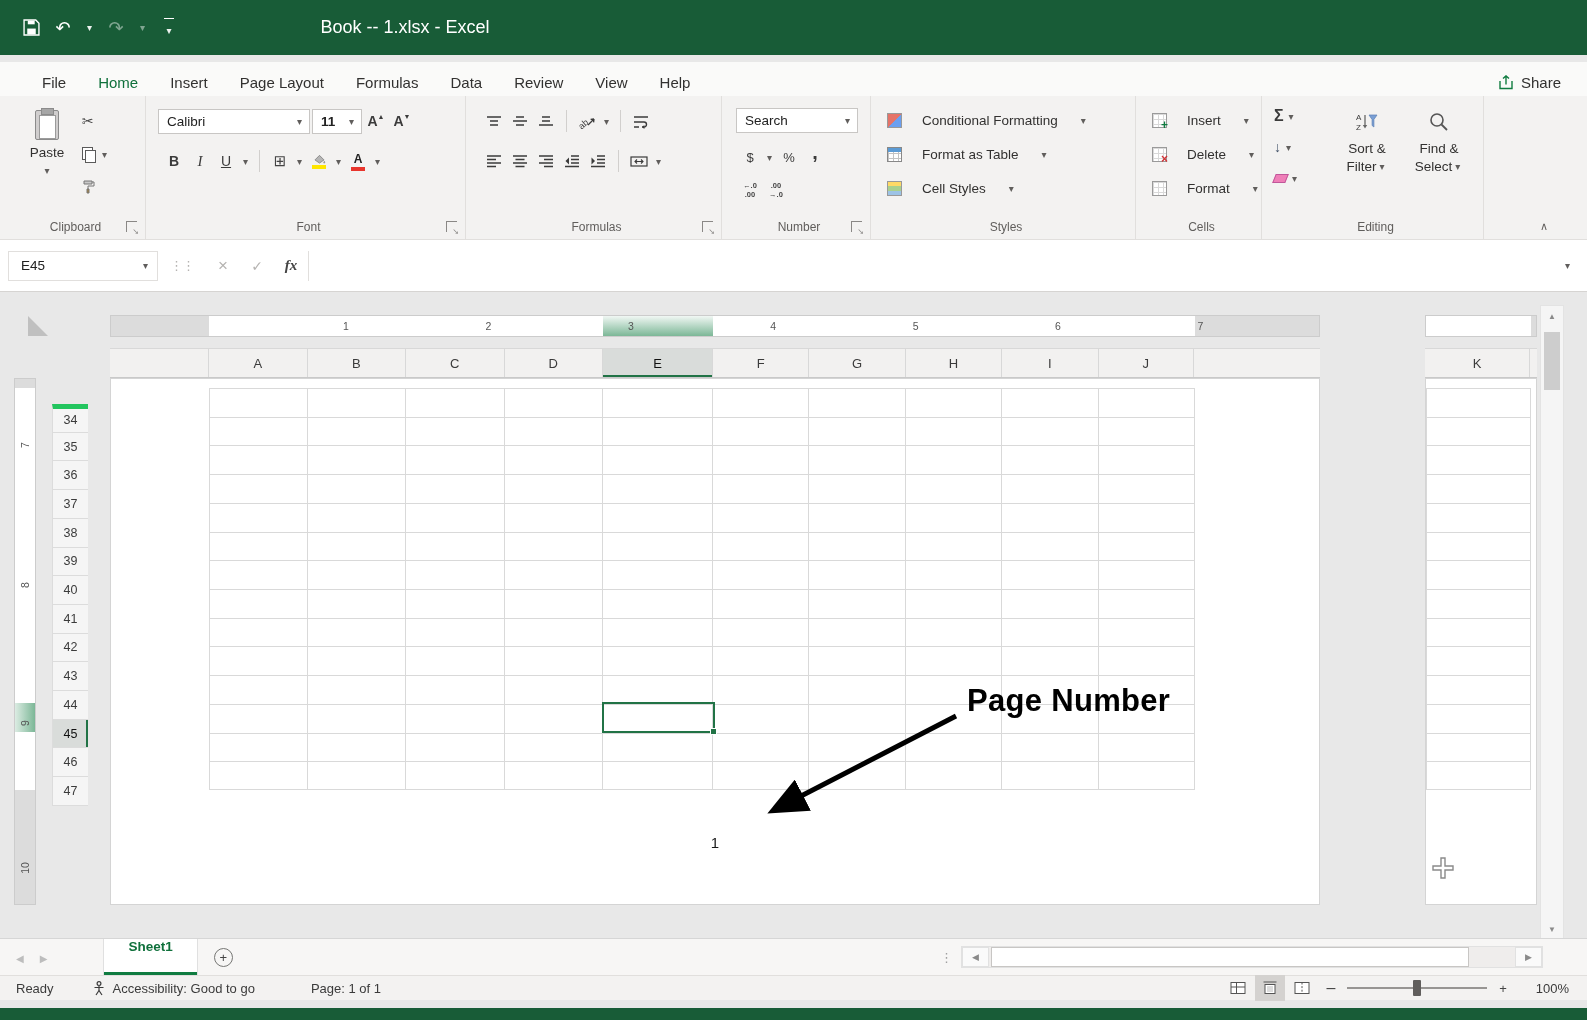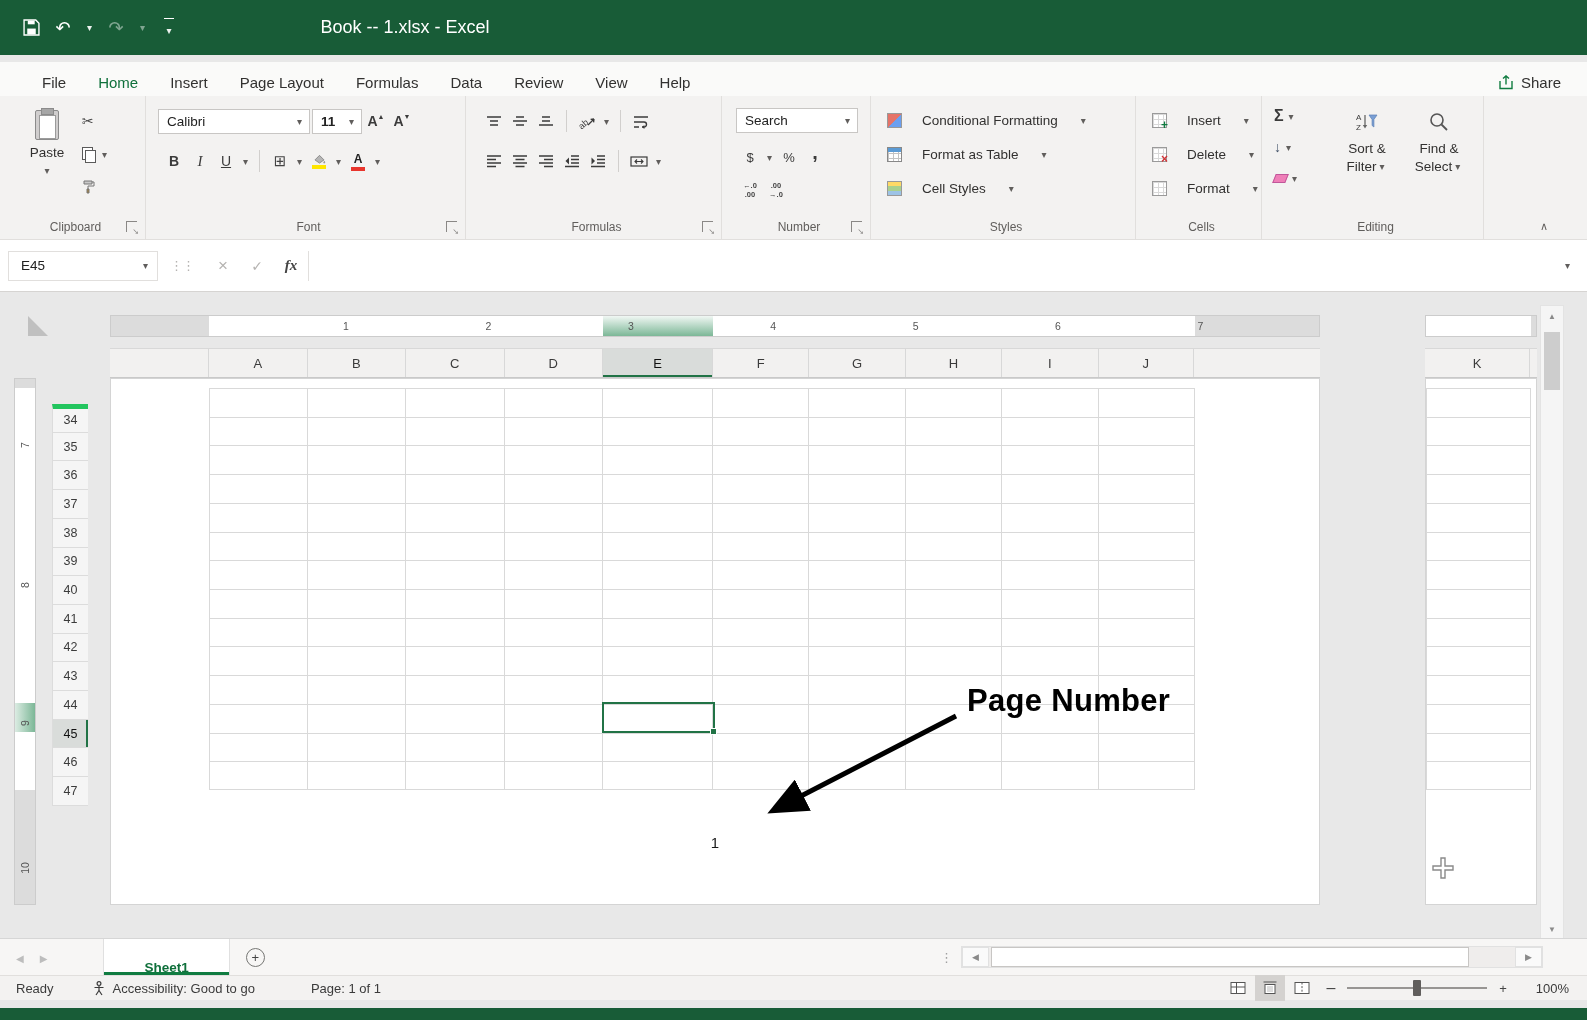"Sheet1" .sheettab { align-items: flex-end -> flex-start; padding: 0 40px -> 0 24px }
